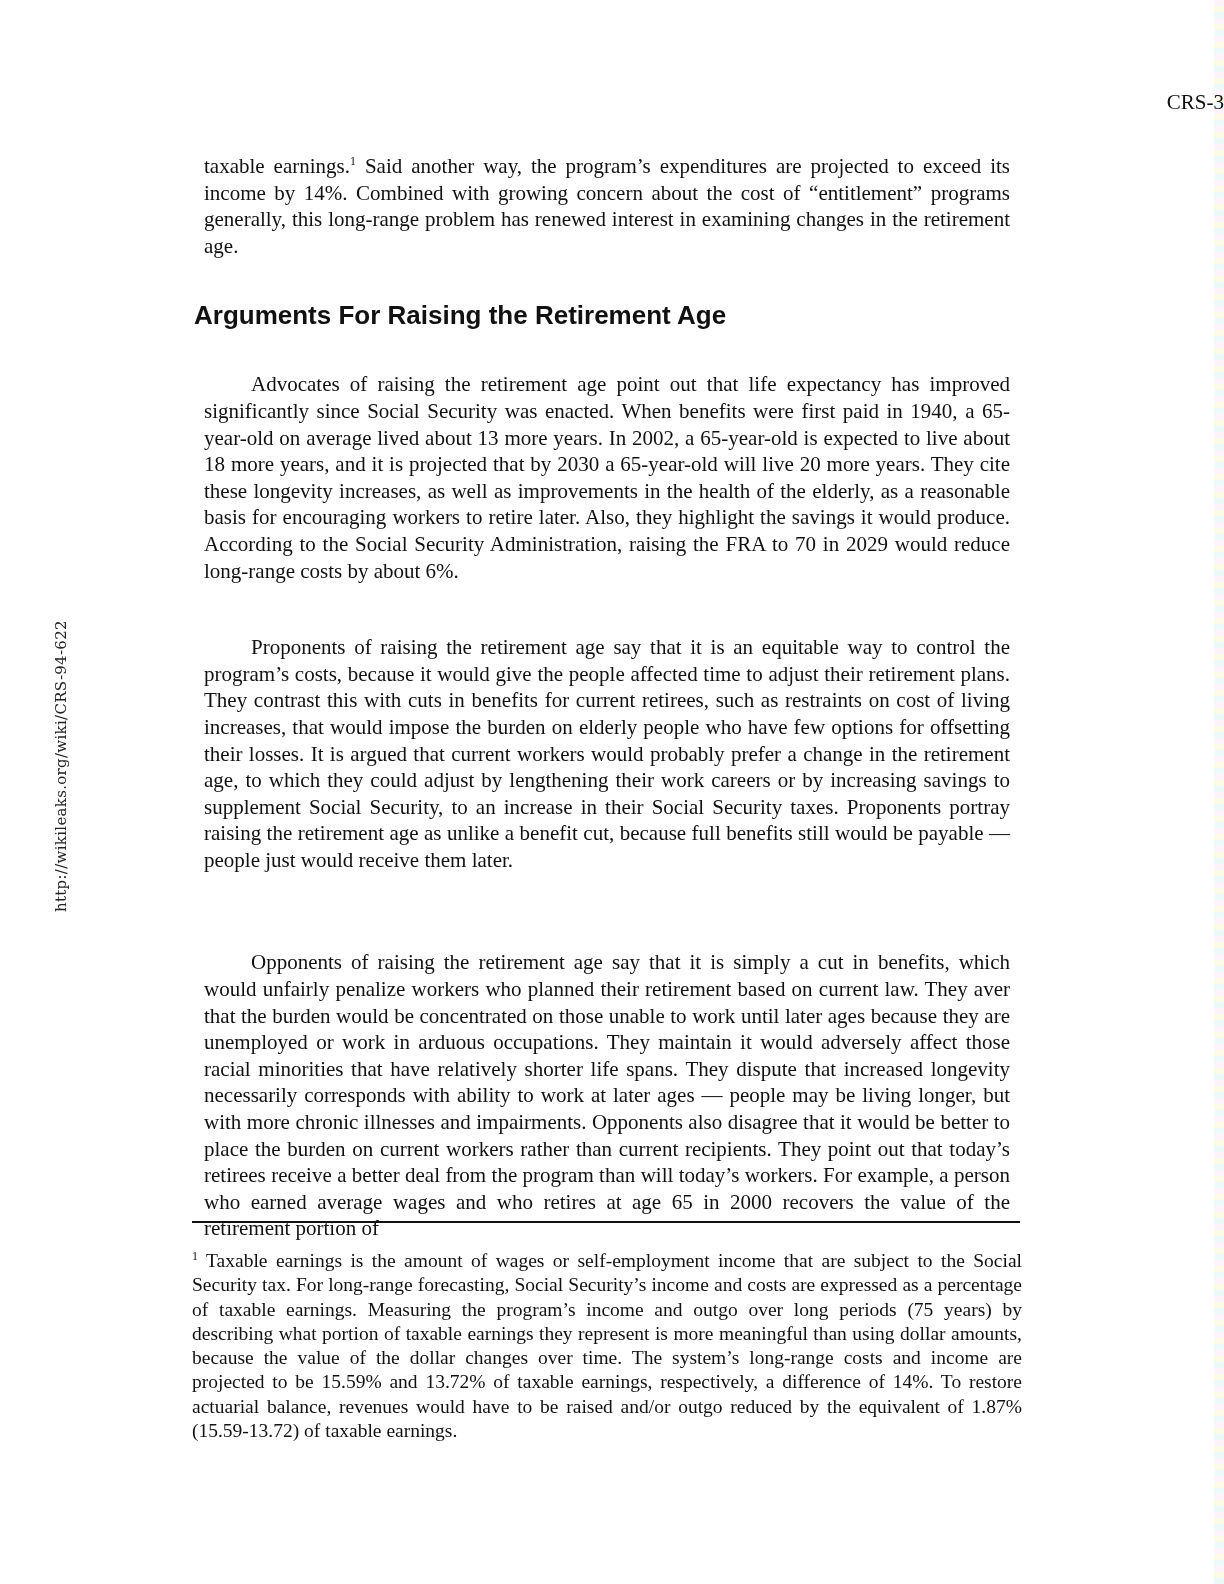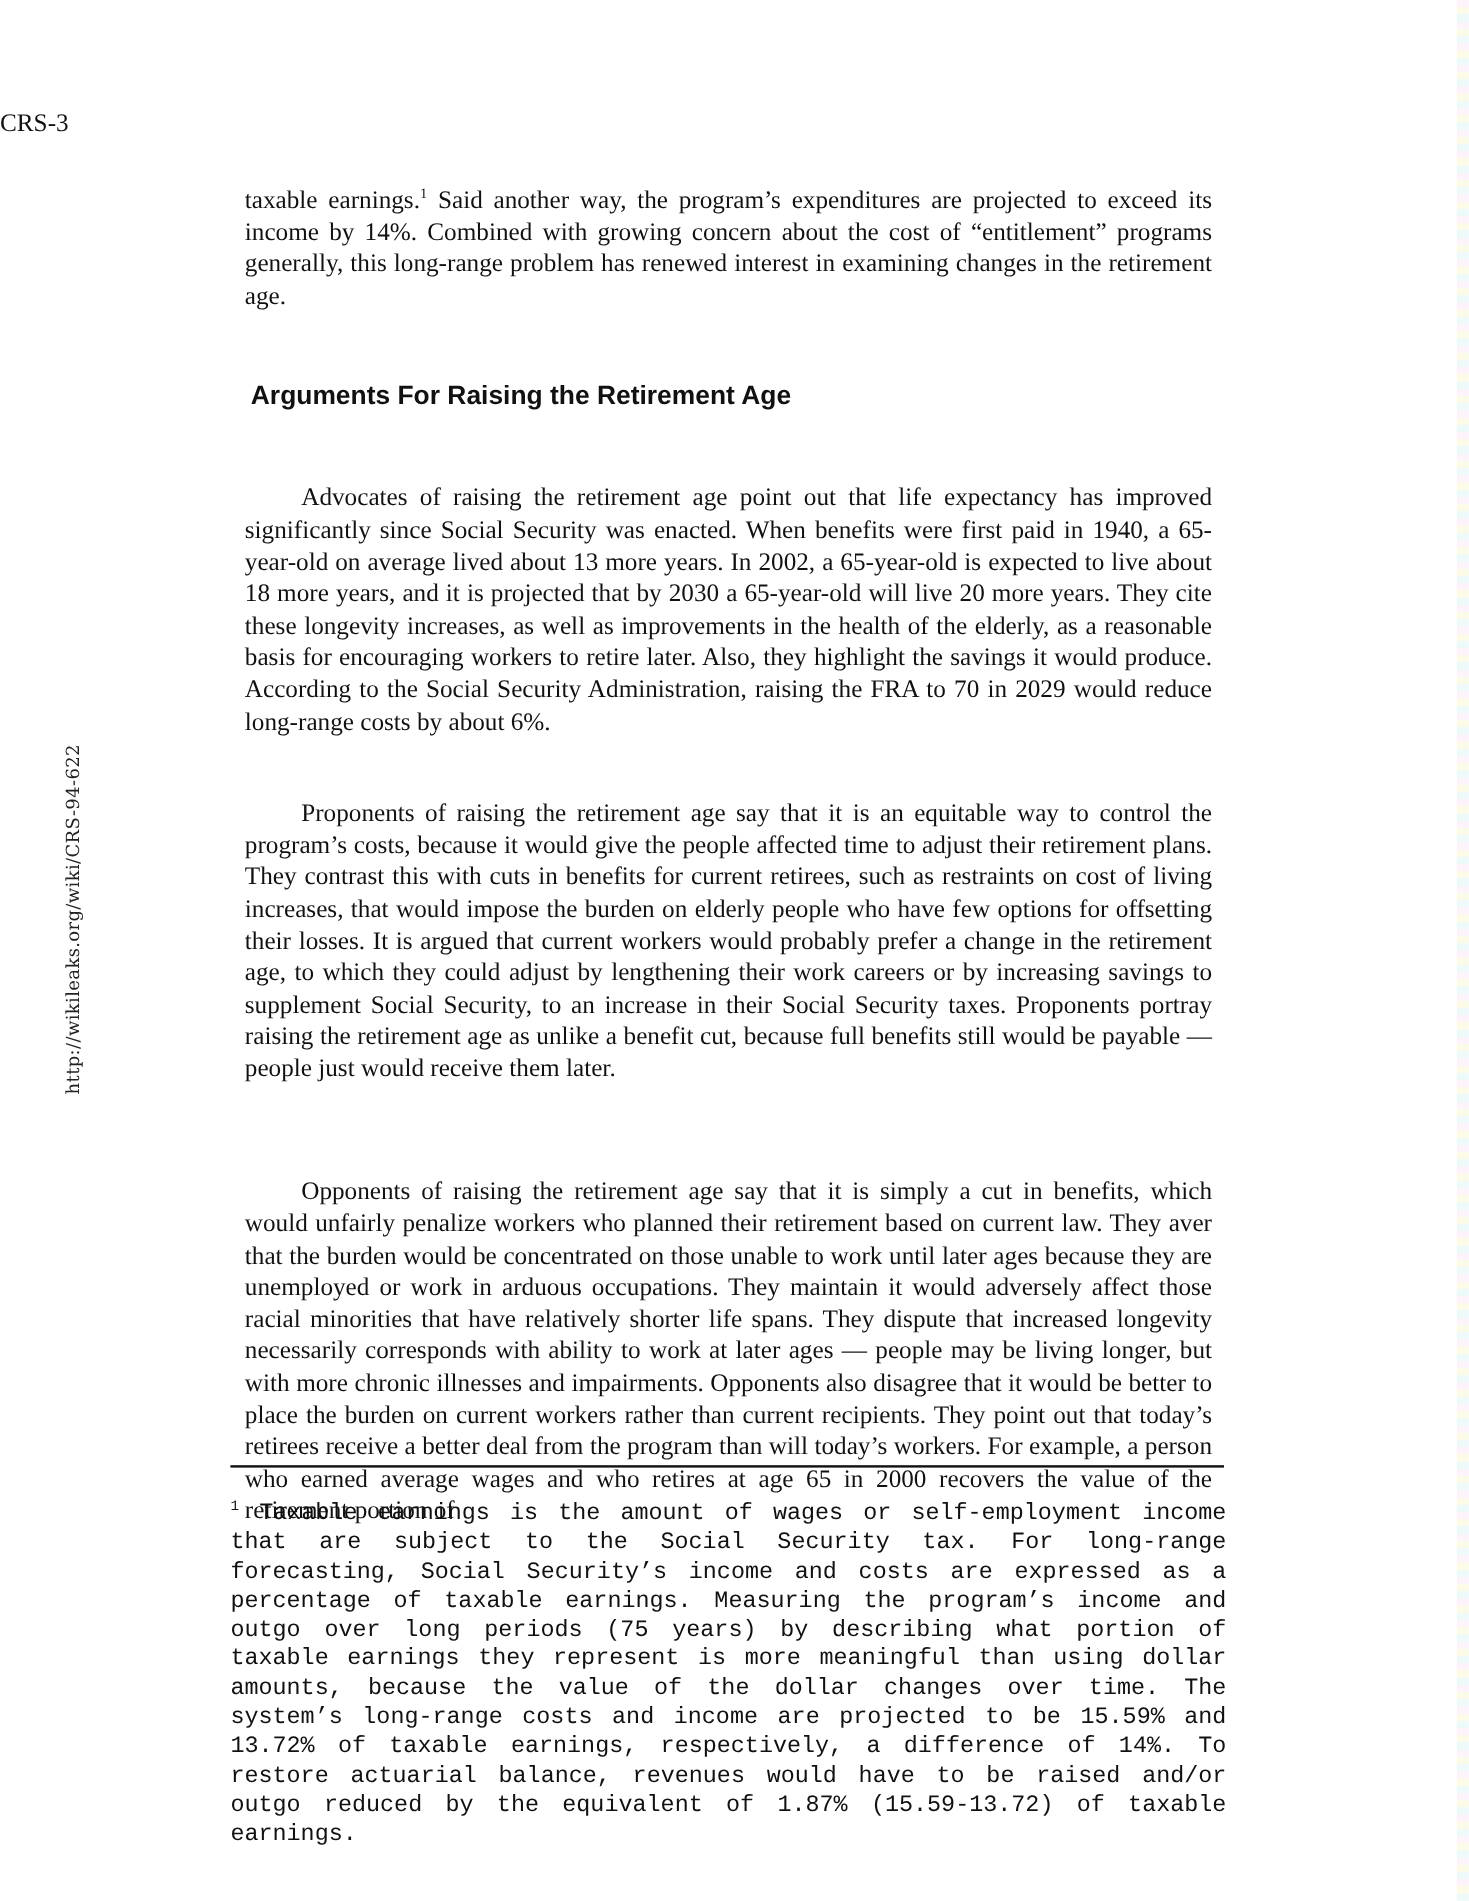"CRS-3" .page-num { text-align: left -> right }
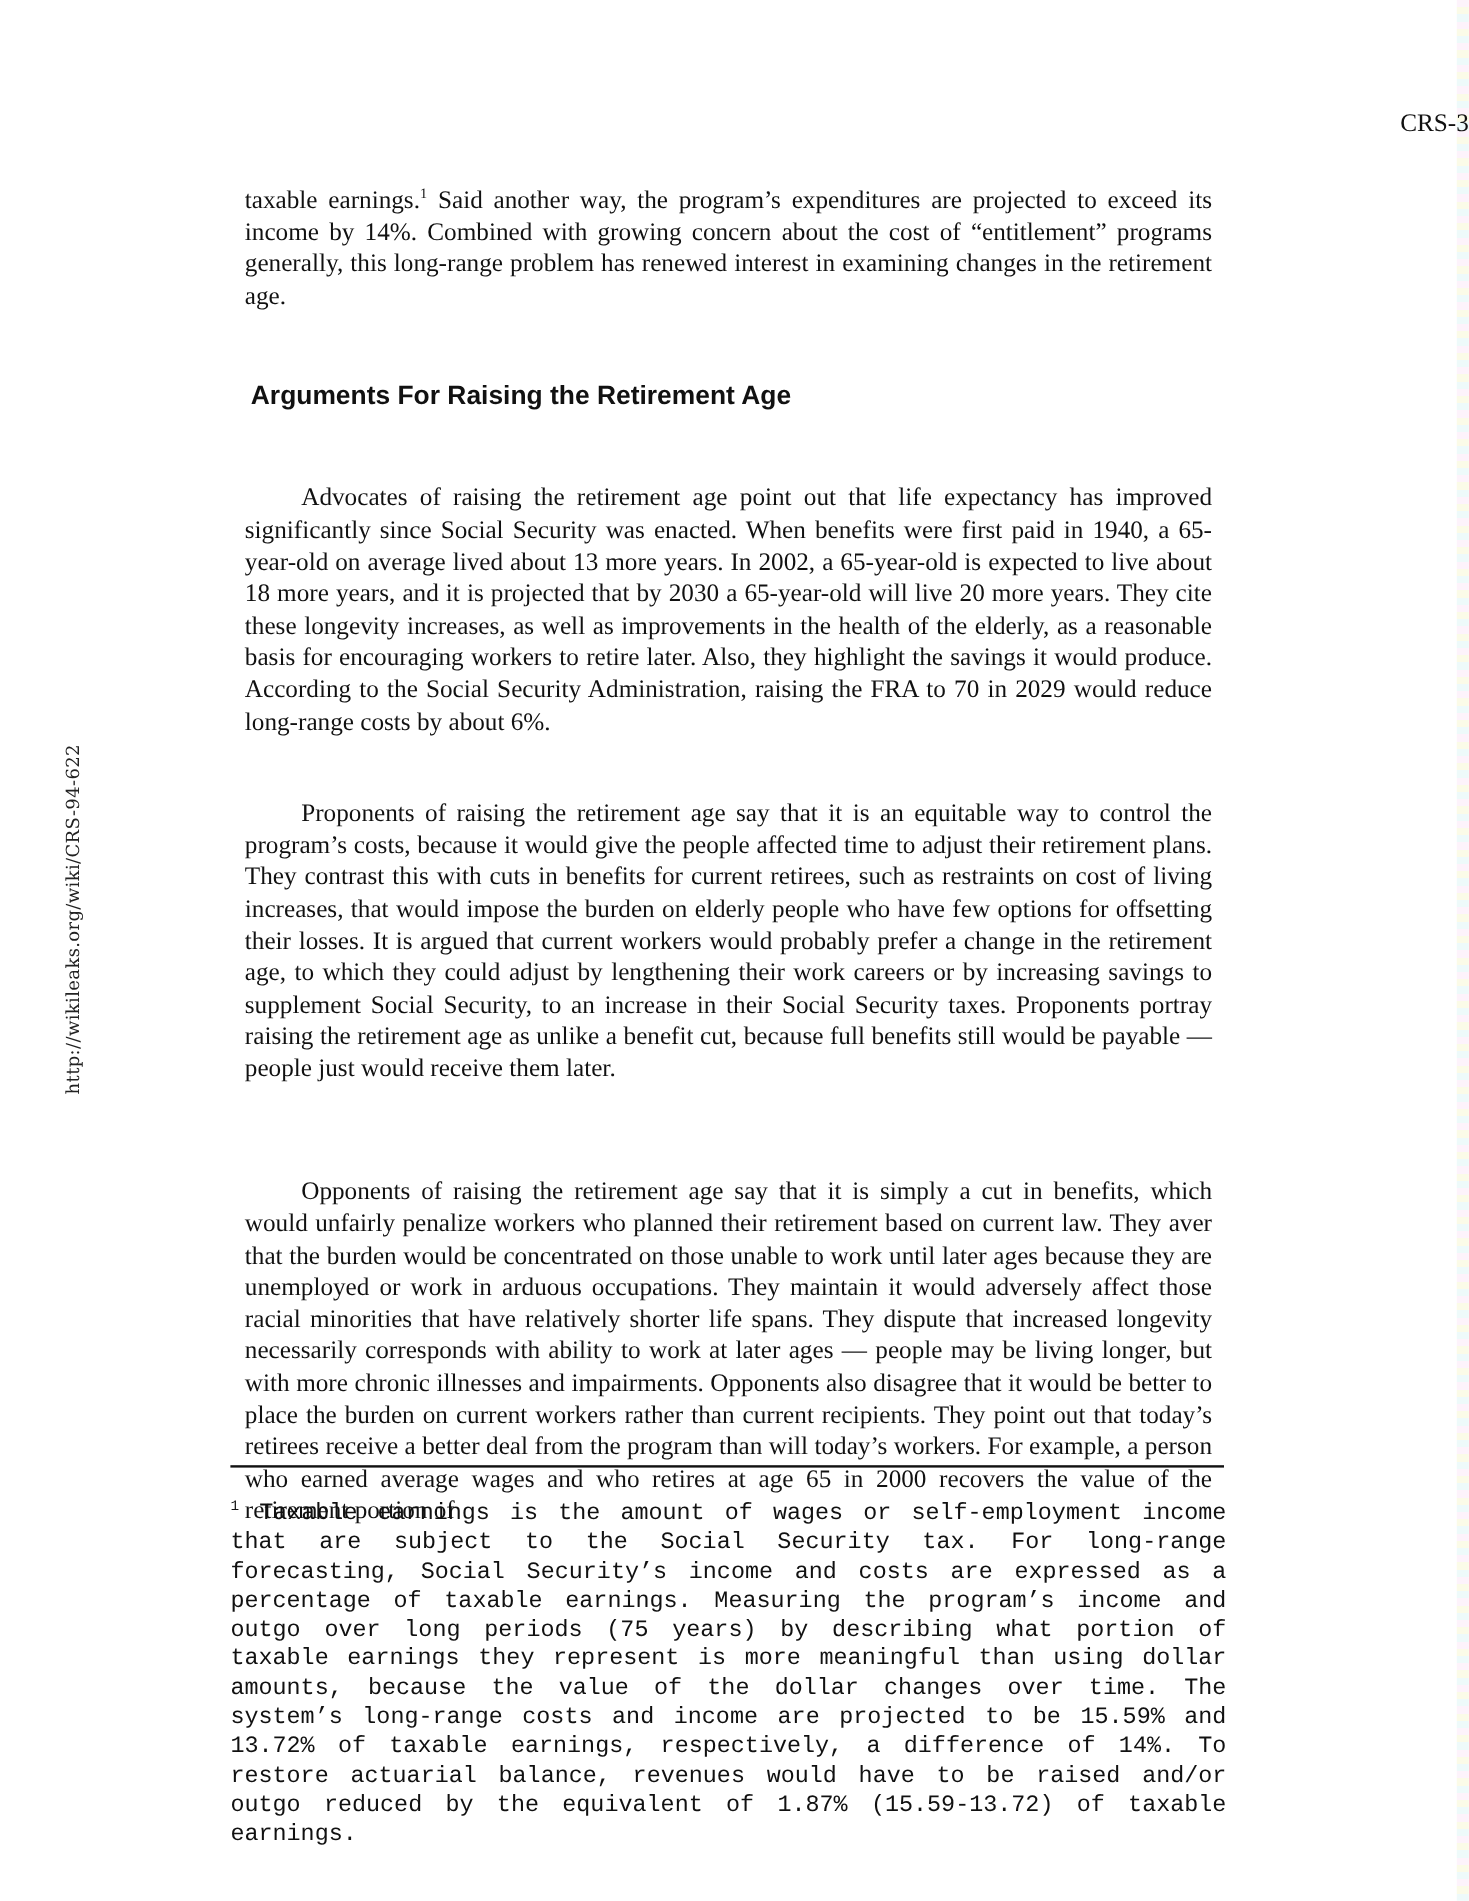"Arguments For Raising the Retirement" h2 { font-size: 22px -> 26px; margin: 17px -> 2px }
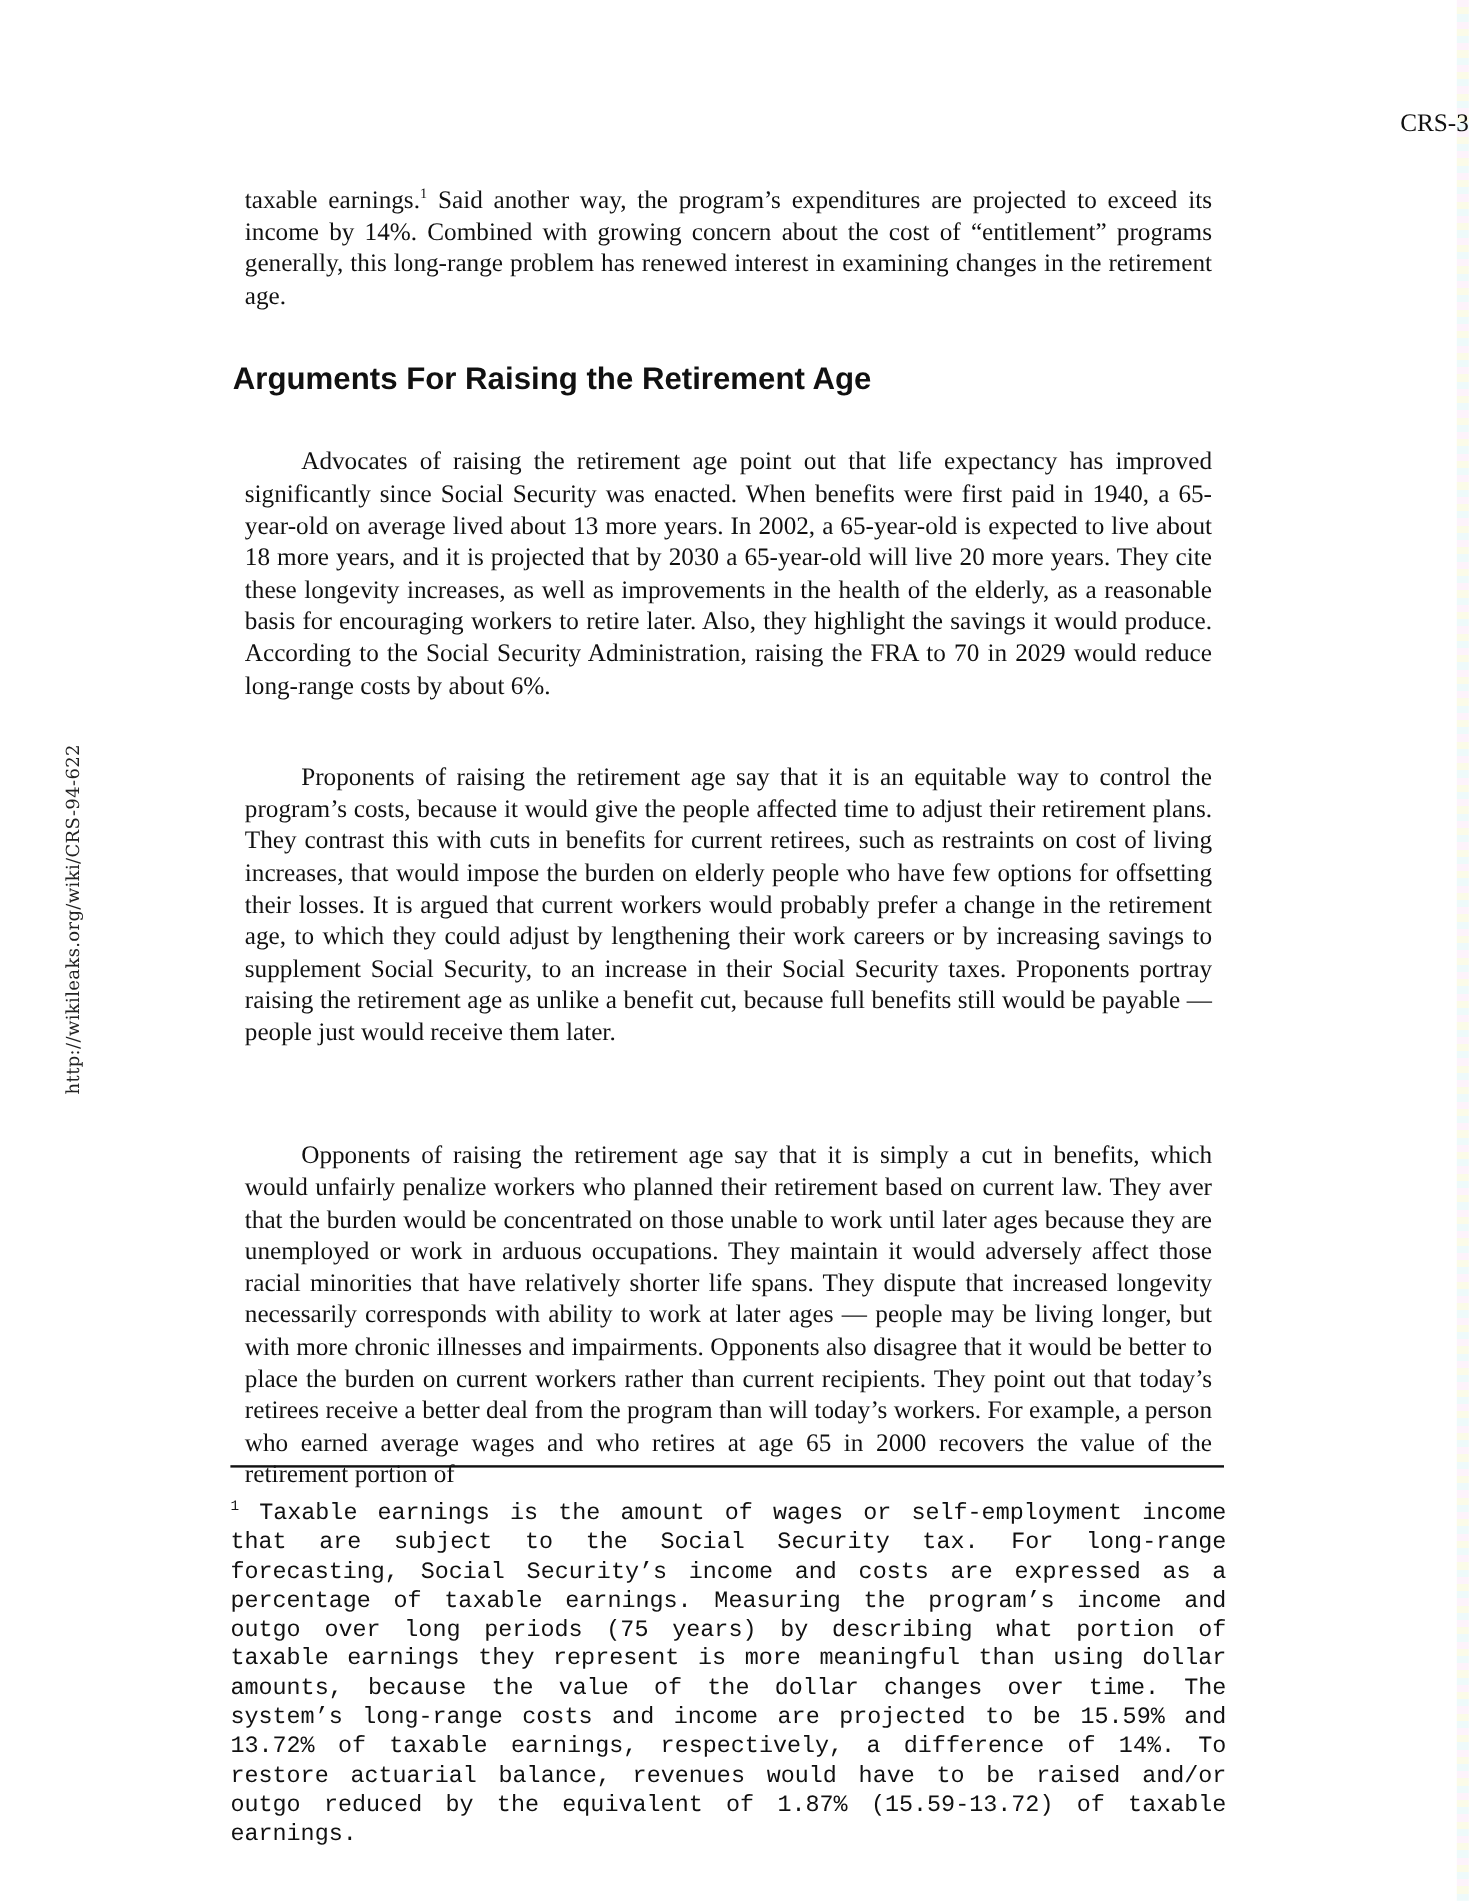"1 Taxable earnings is the" .footnote { font-family: Liberation Mono, monospace -> Liberation Serif, serif }
